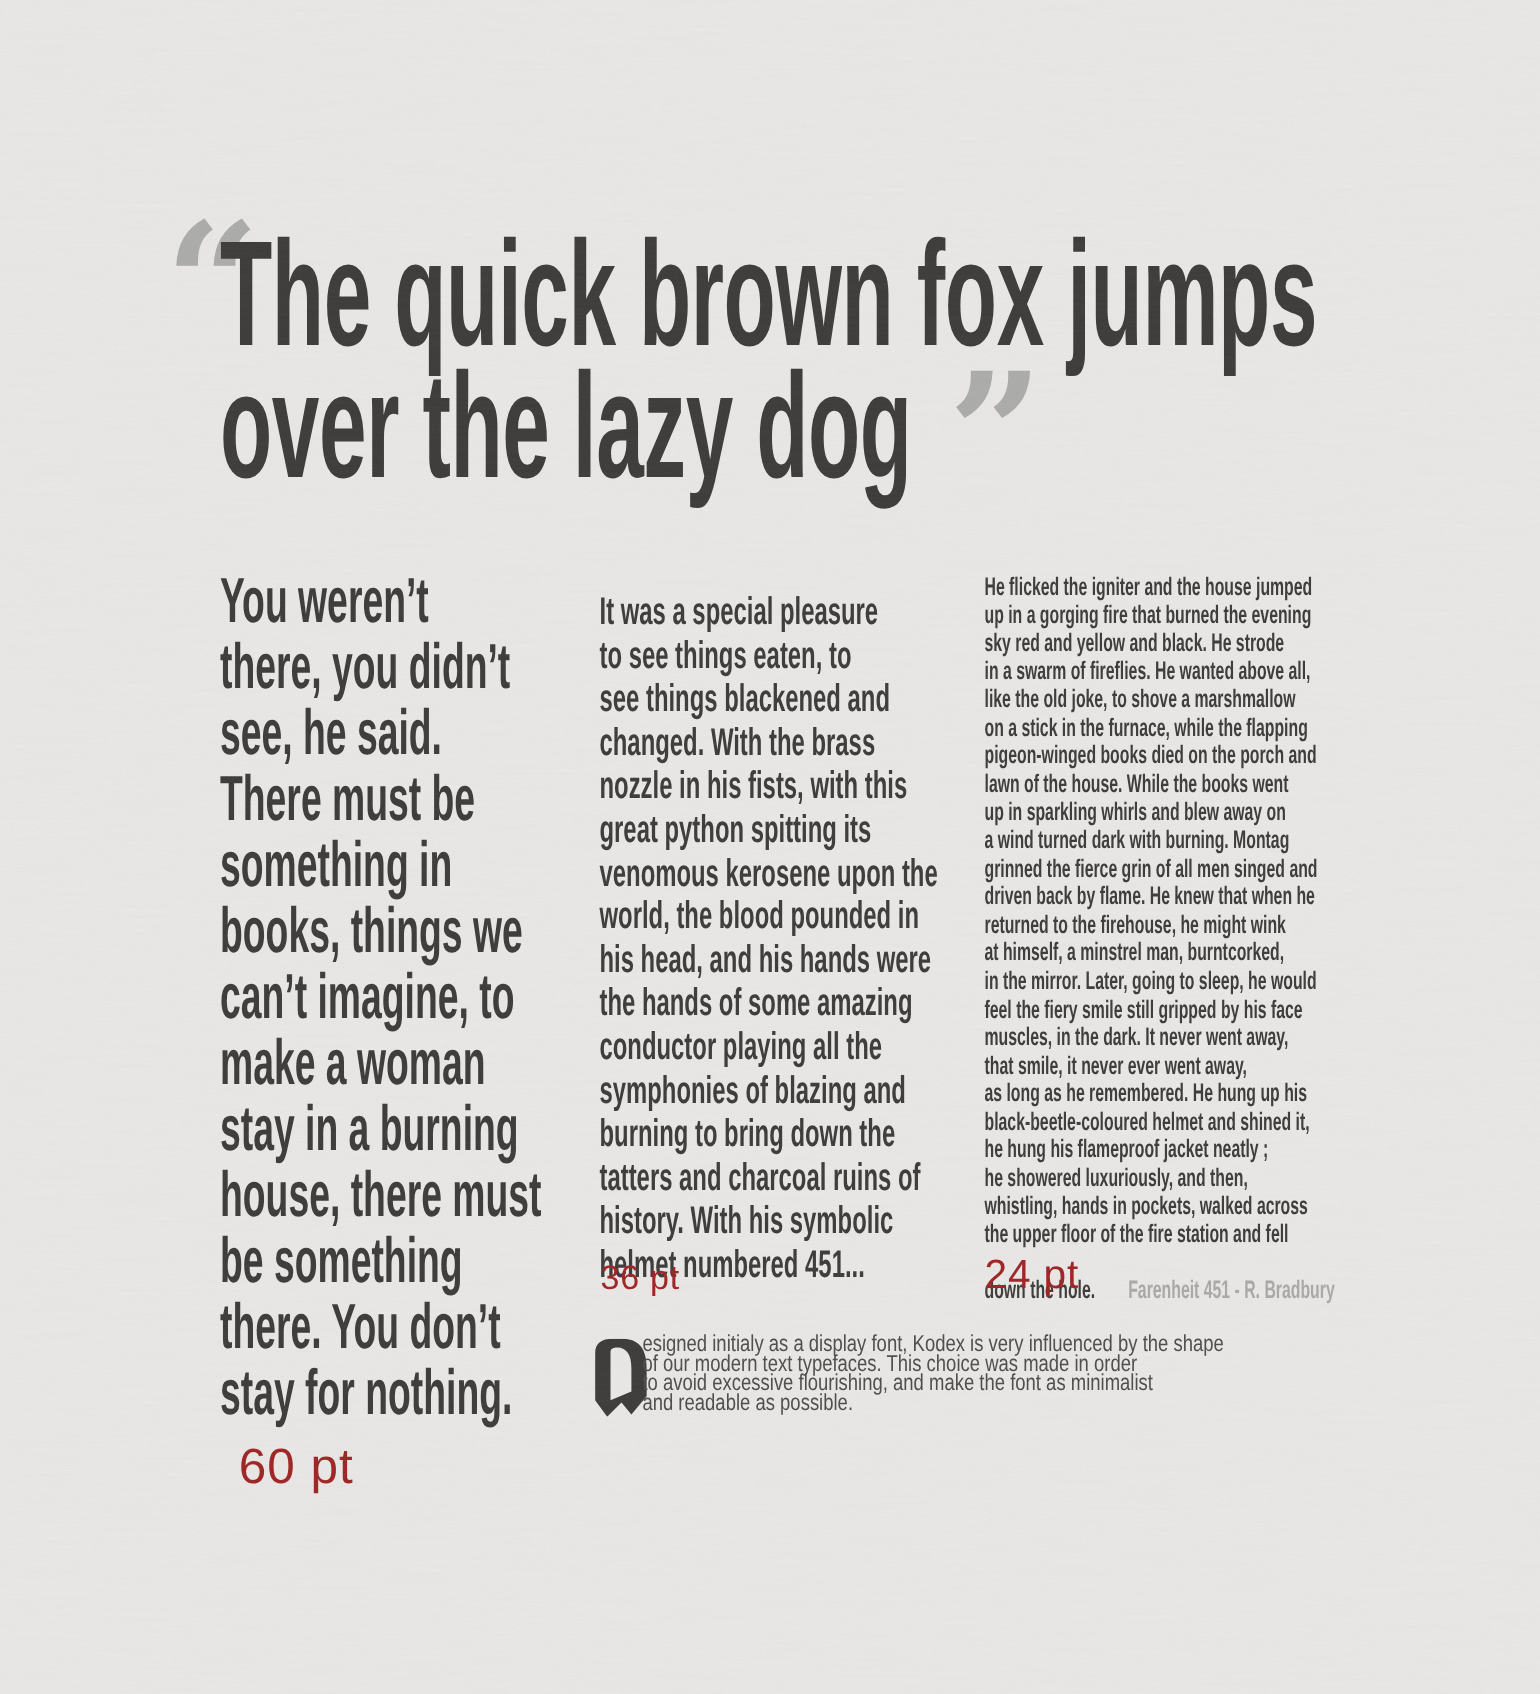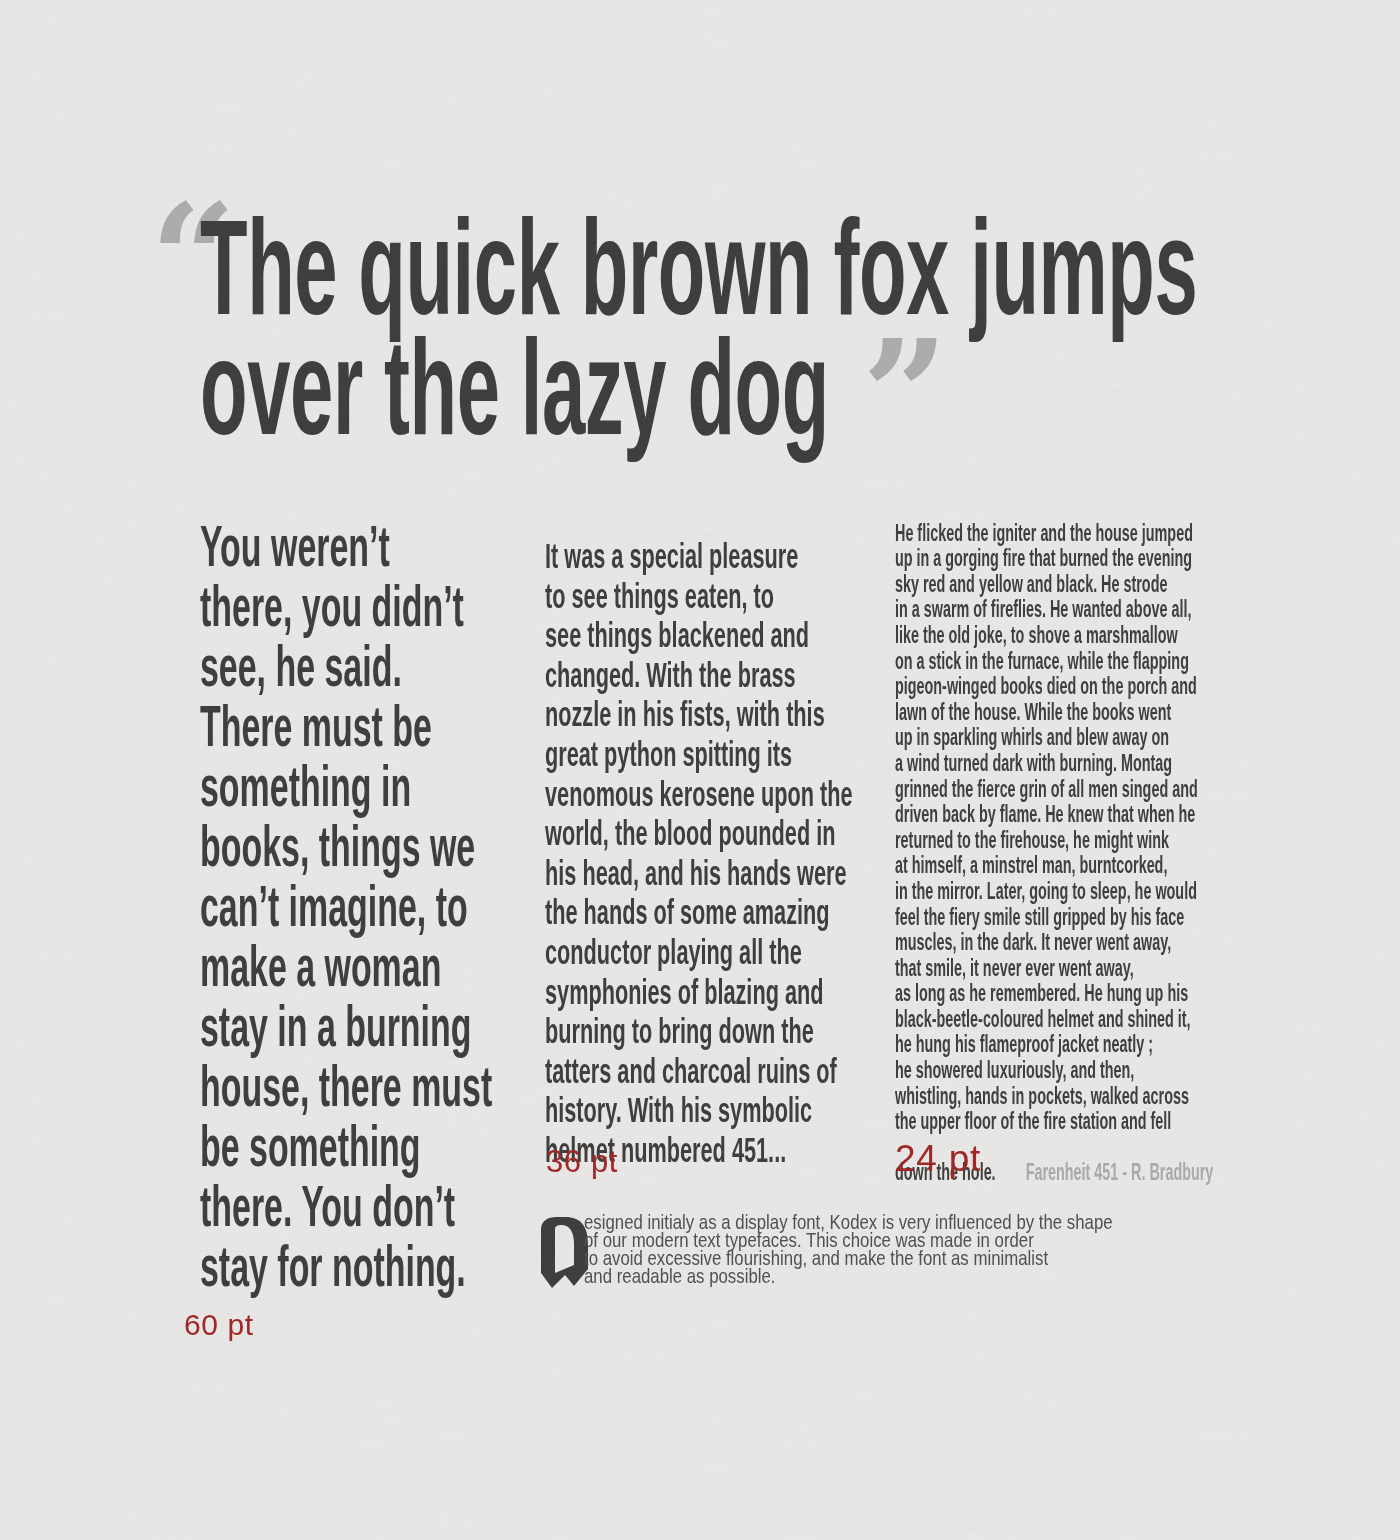"60 pt" .label-60 { font-size: 30px -> 45px; left: 184px -> 217px }
